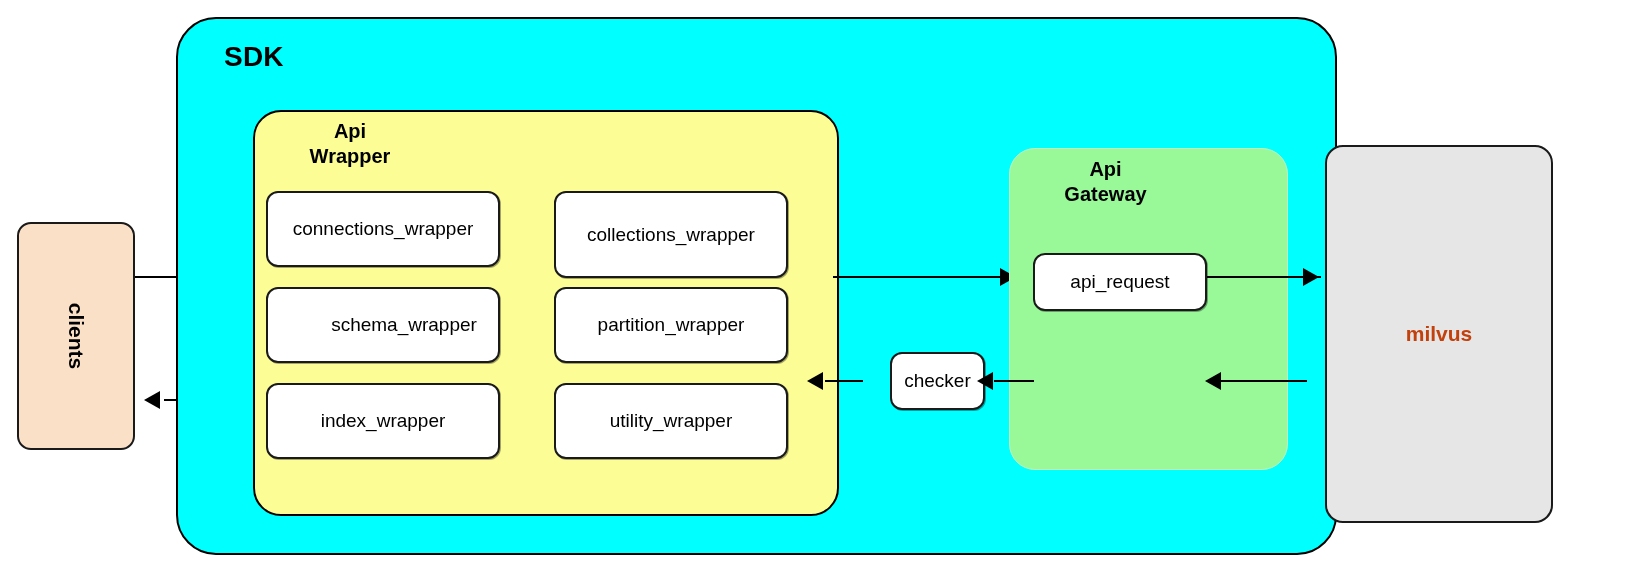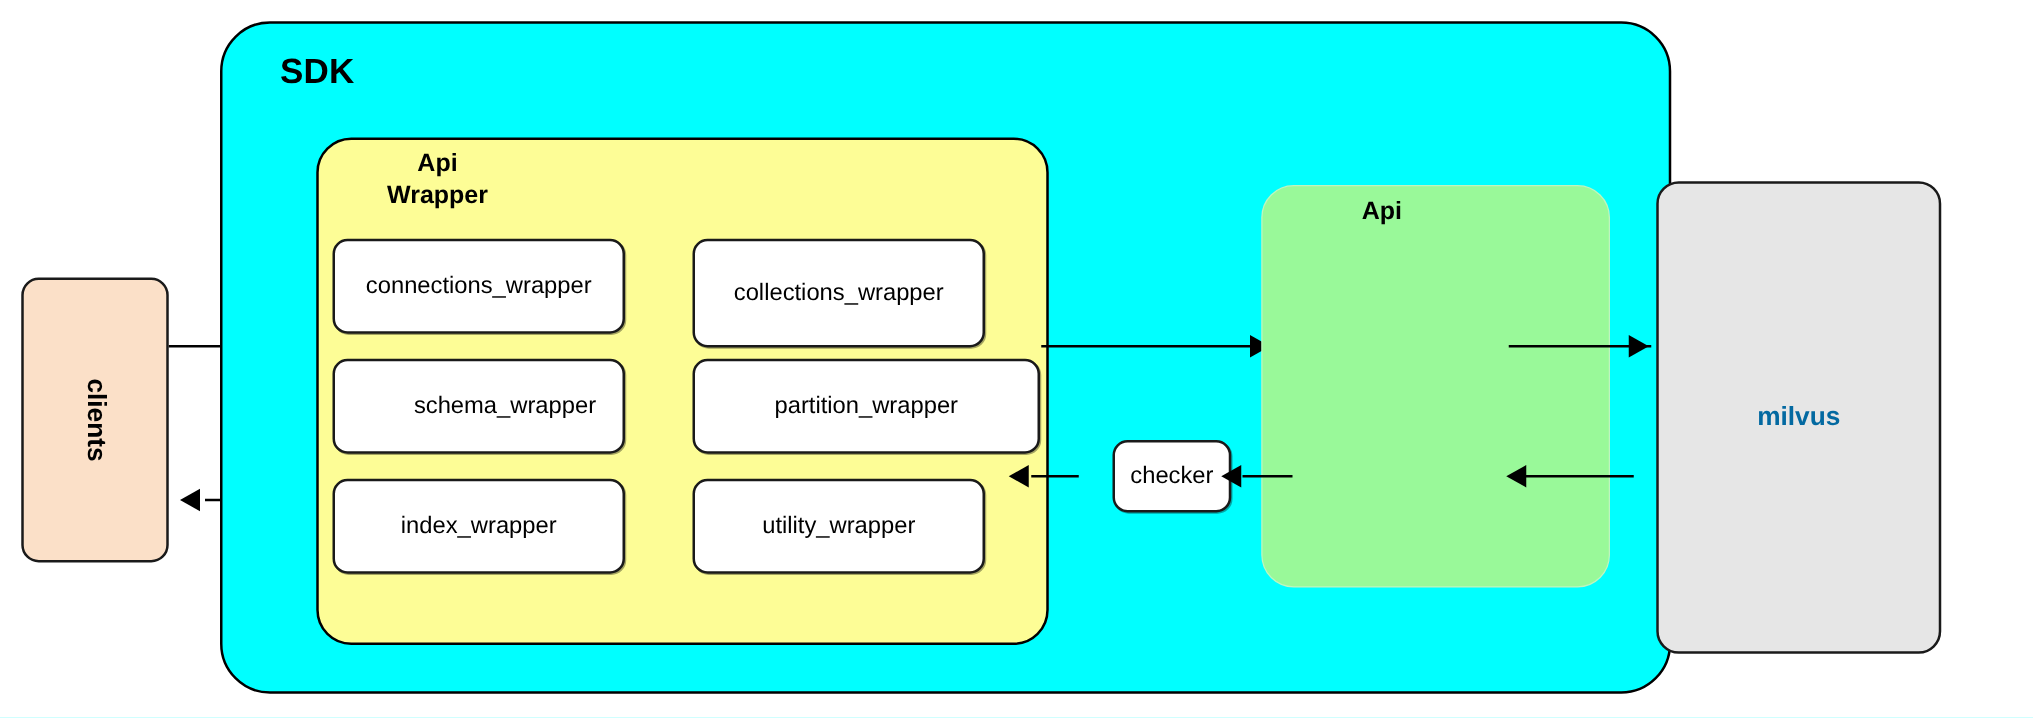"Gateway" span.l2 { html: none -> <span>Gateway</span> }
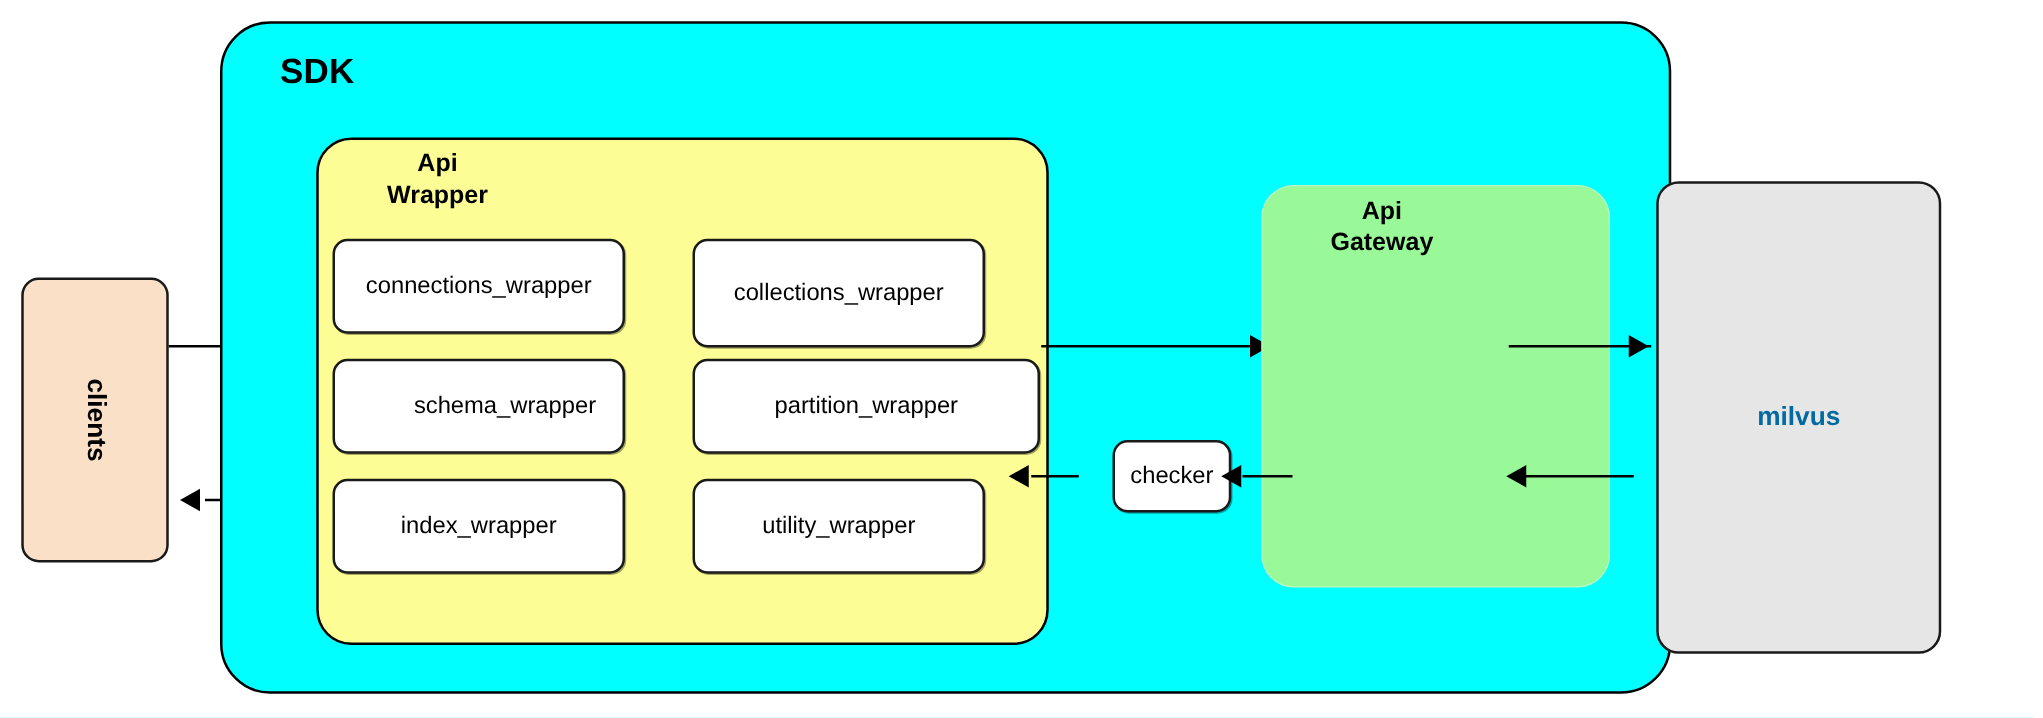"api_request" div.box { html: none -> <div> <span>api_request</span> </div> }
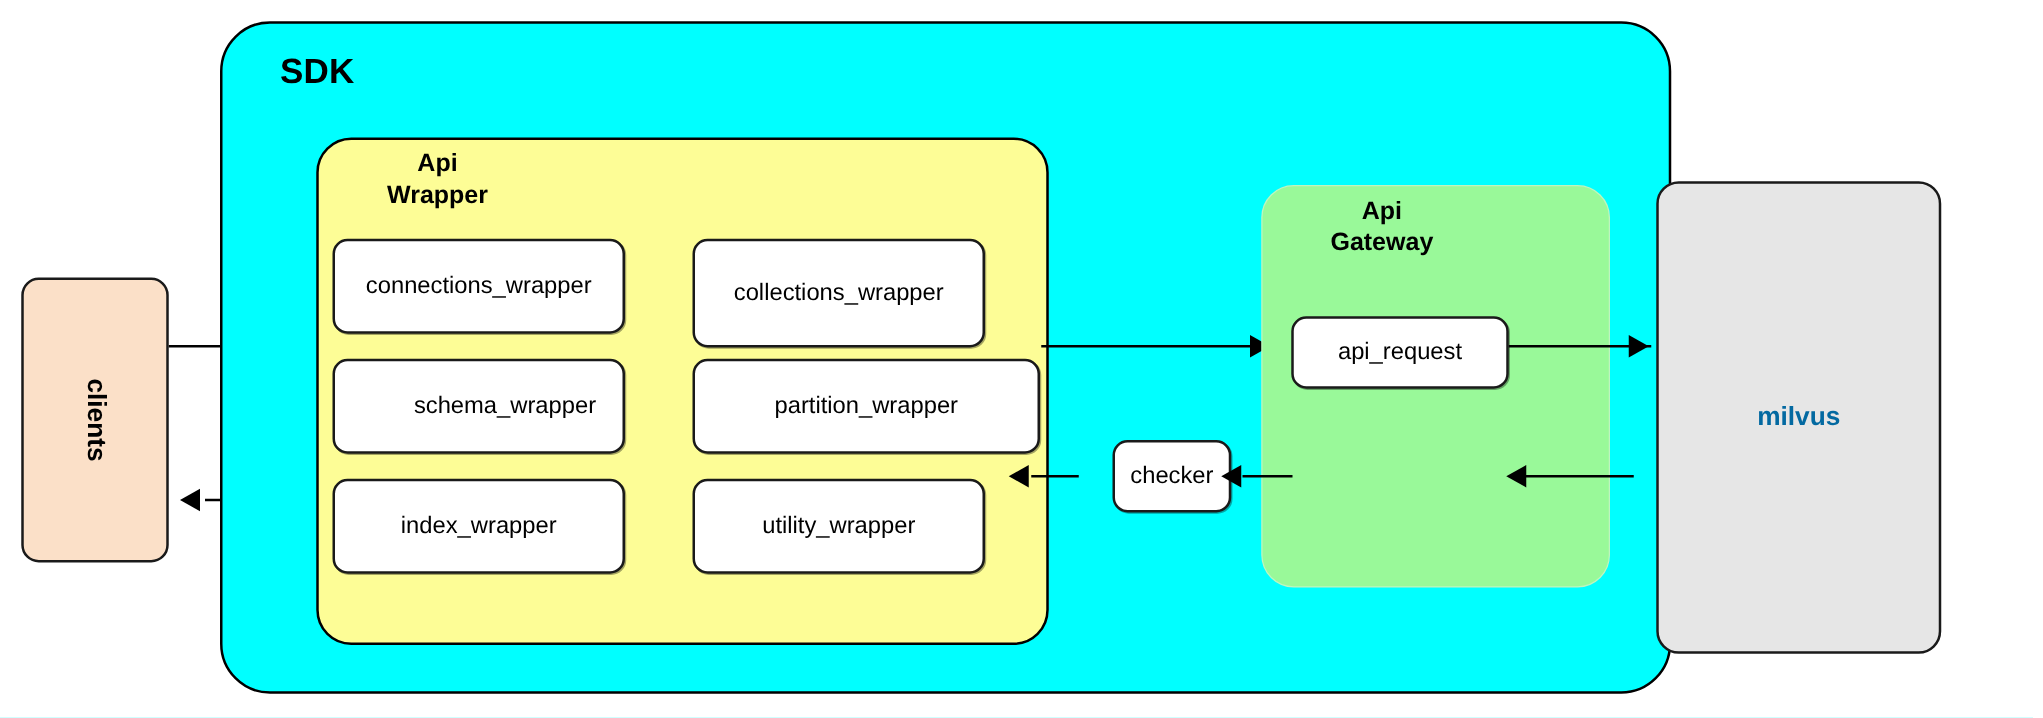"partition_wrapper" .w-partition { width: 278px -> 234px }
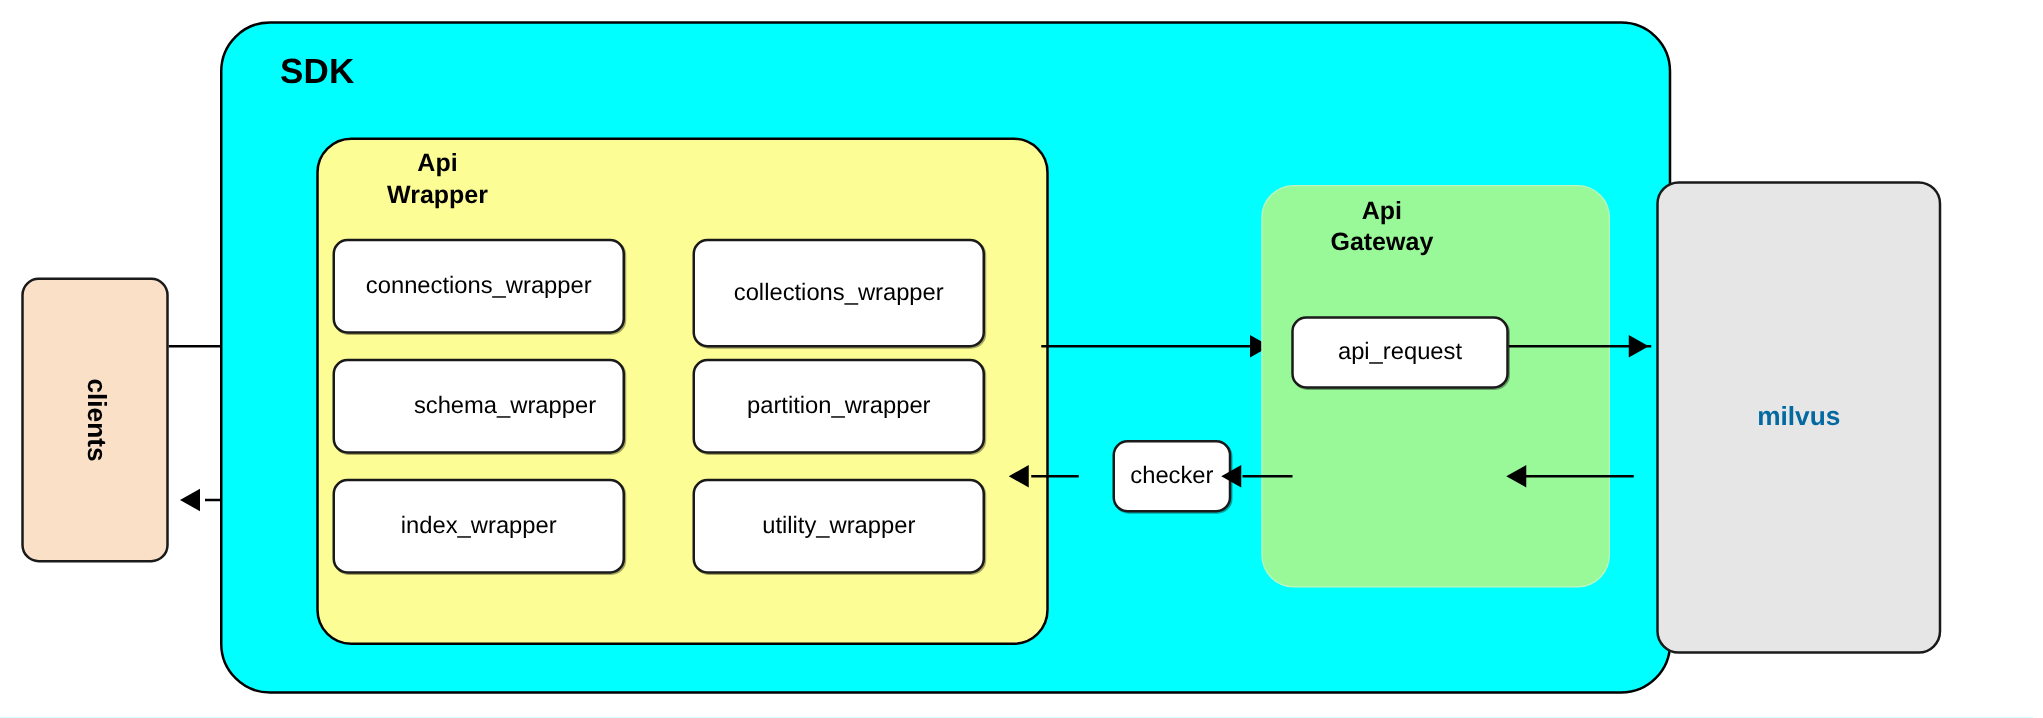"milvus" .milvus-label { color: #0369a1 -> #c2410c }
